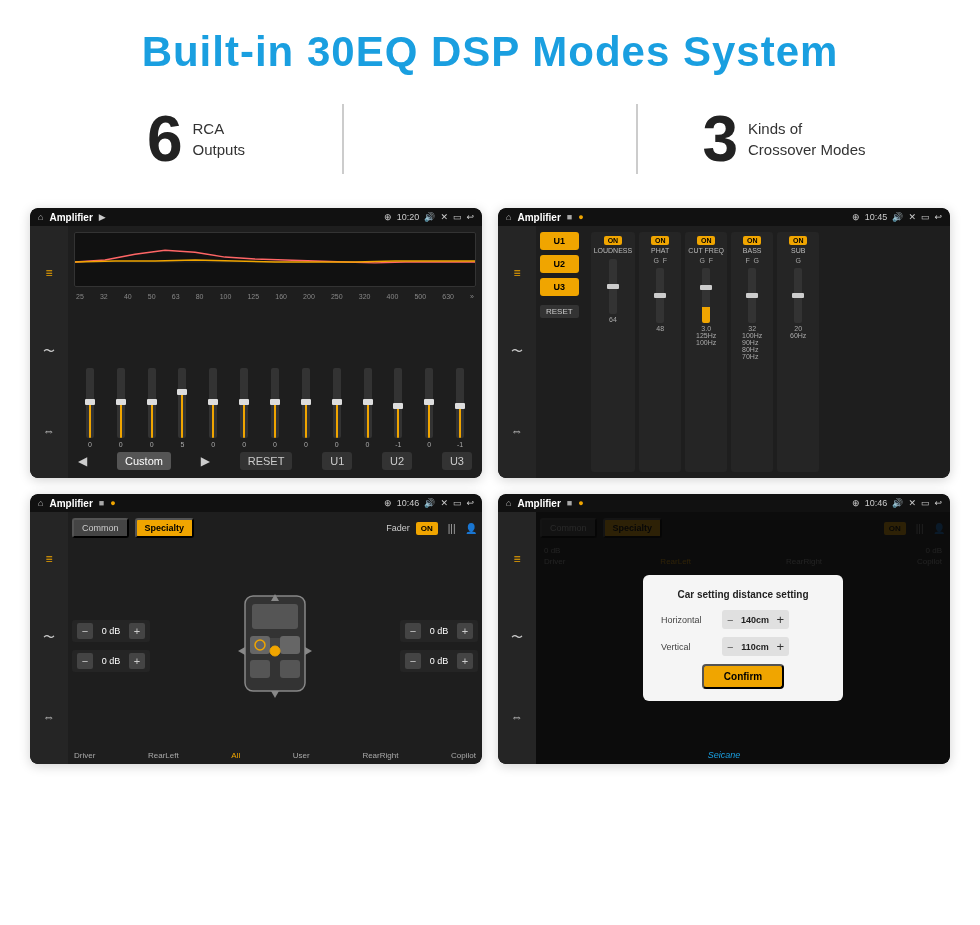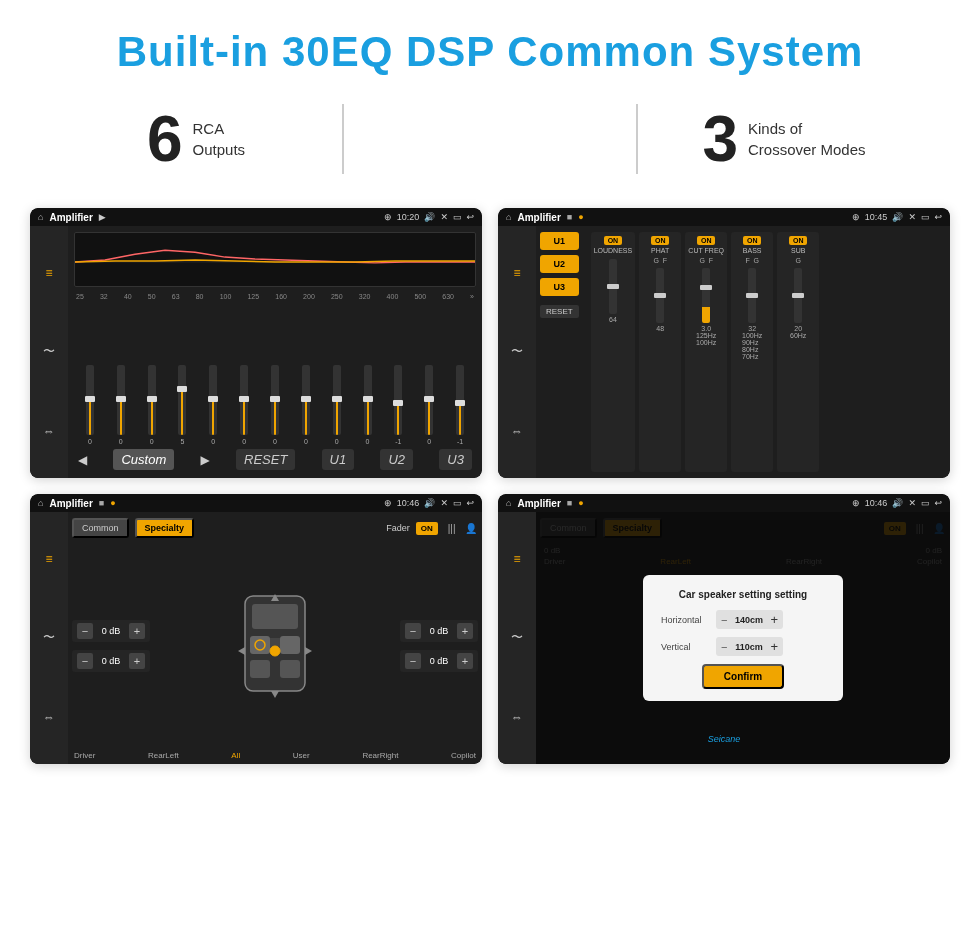"Built-in 30EQ DSP Common System" h1 { text: Common -> Modes }
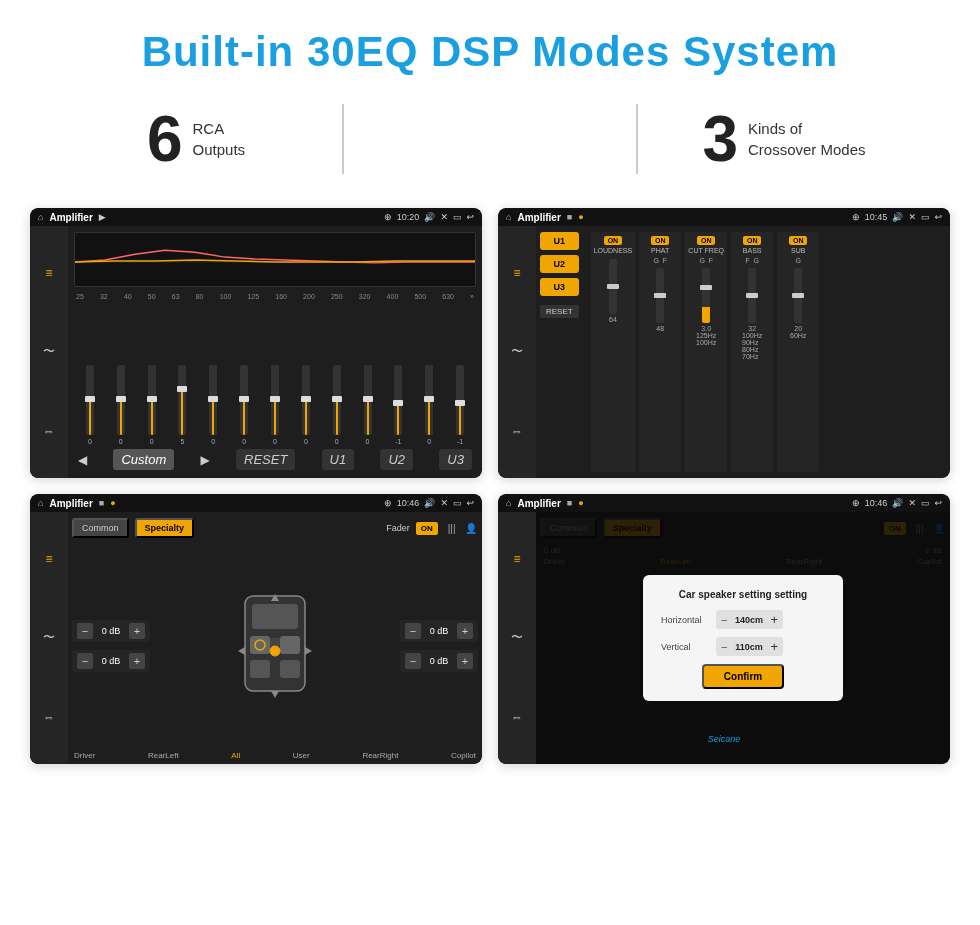"Custom" .eq-btn { font-size: 13px -> 11px; font-style: italic -> none }
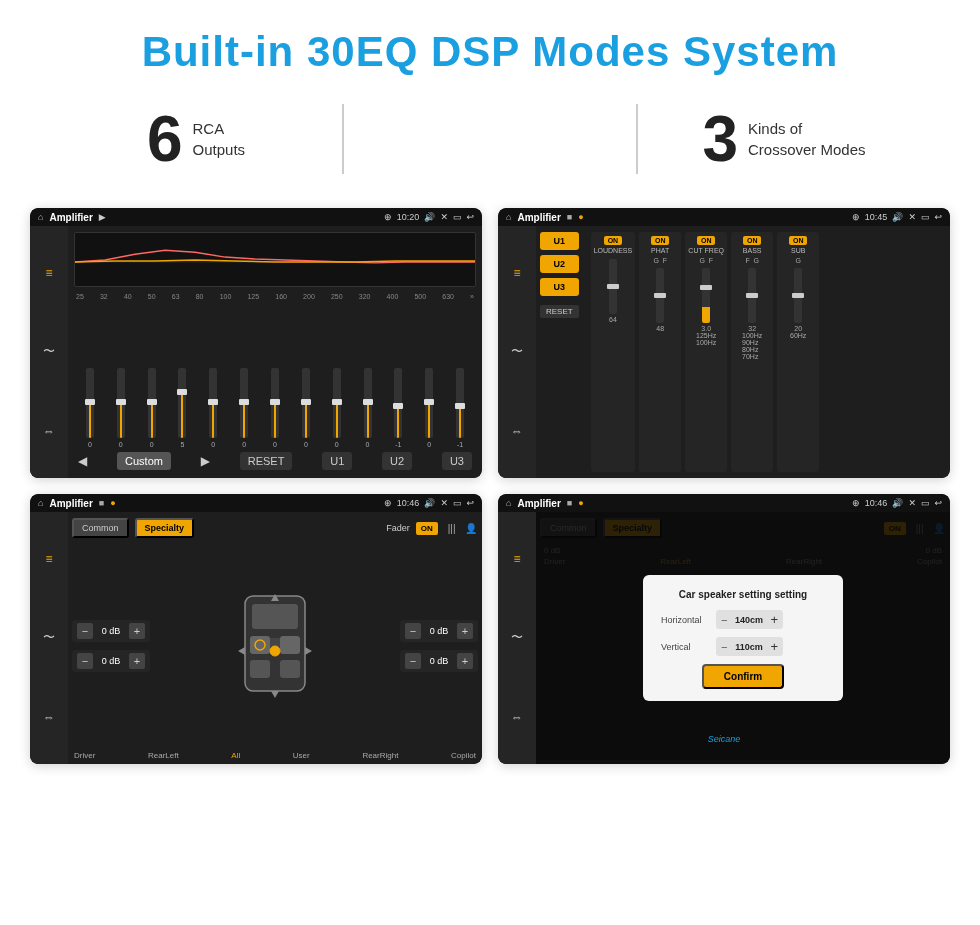"Car speaker setting setting" div.dialog-title { text: speaker setting -> setting distance }
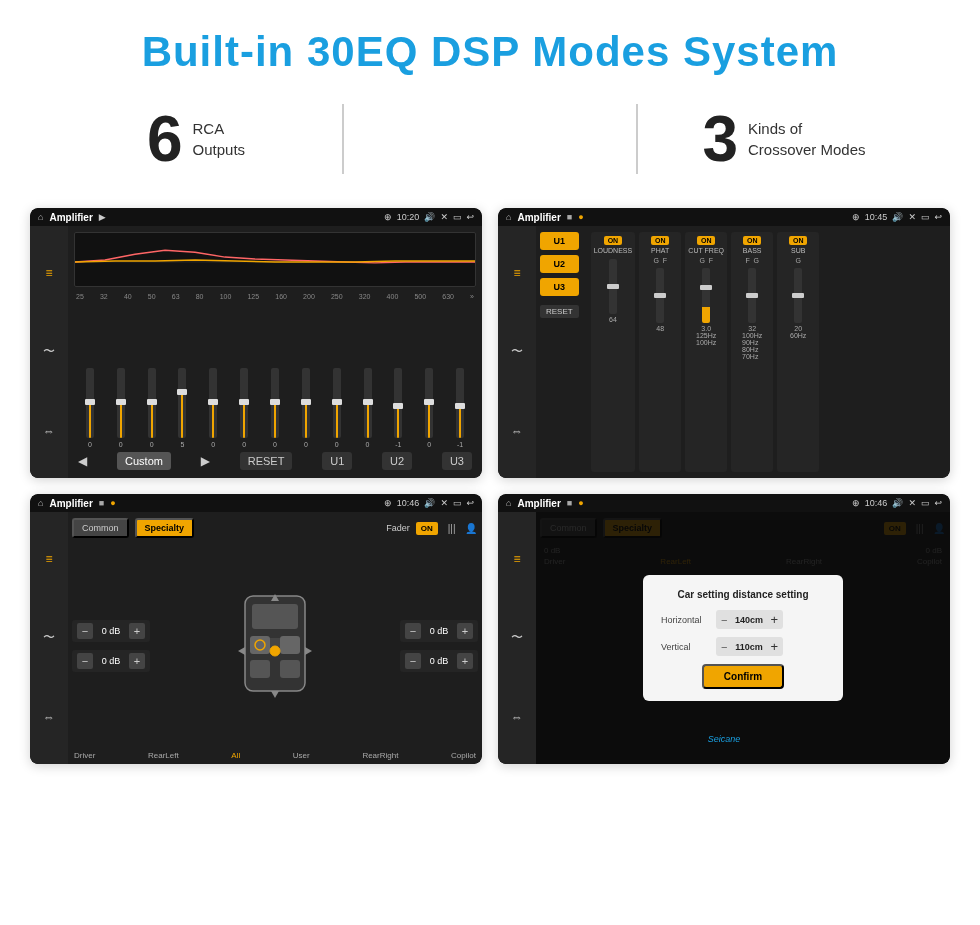"Horizontal" .dialog-row { gap: none -> 6px }
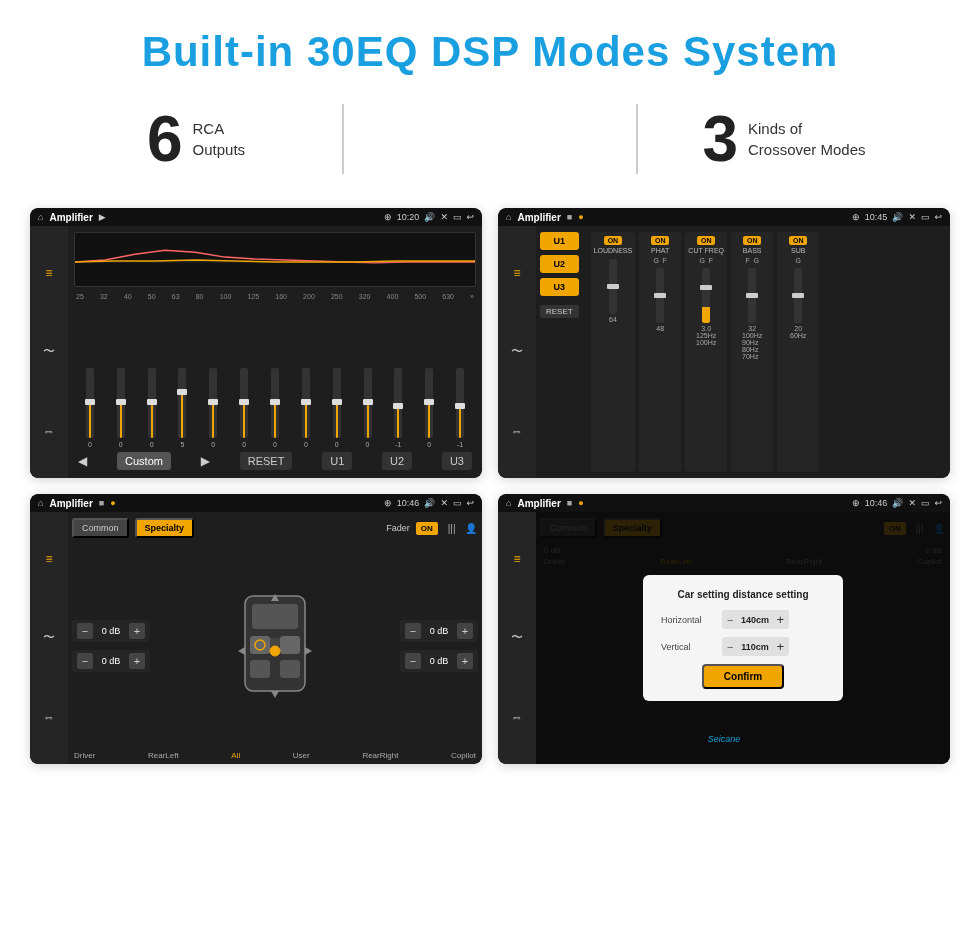"Seicane" .watermark { bottom: 20px -> 4px }
